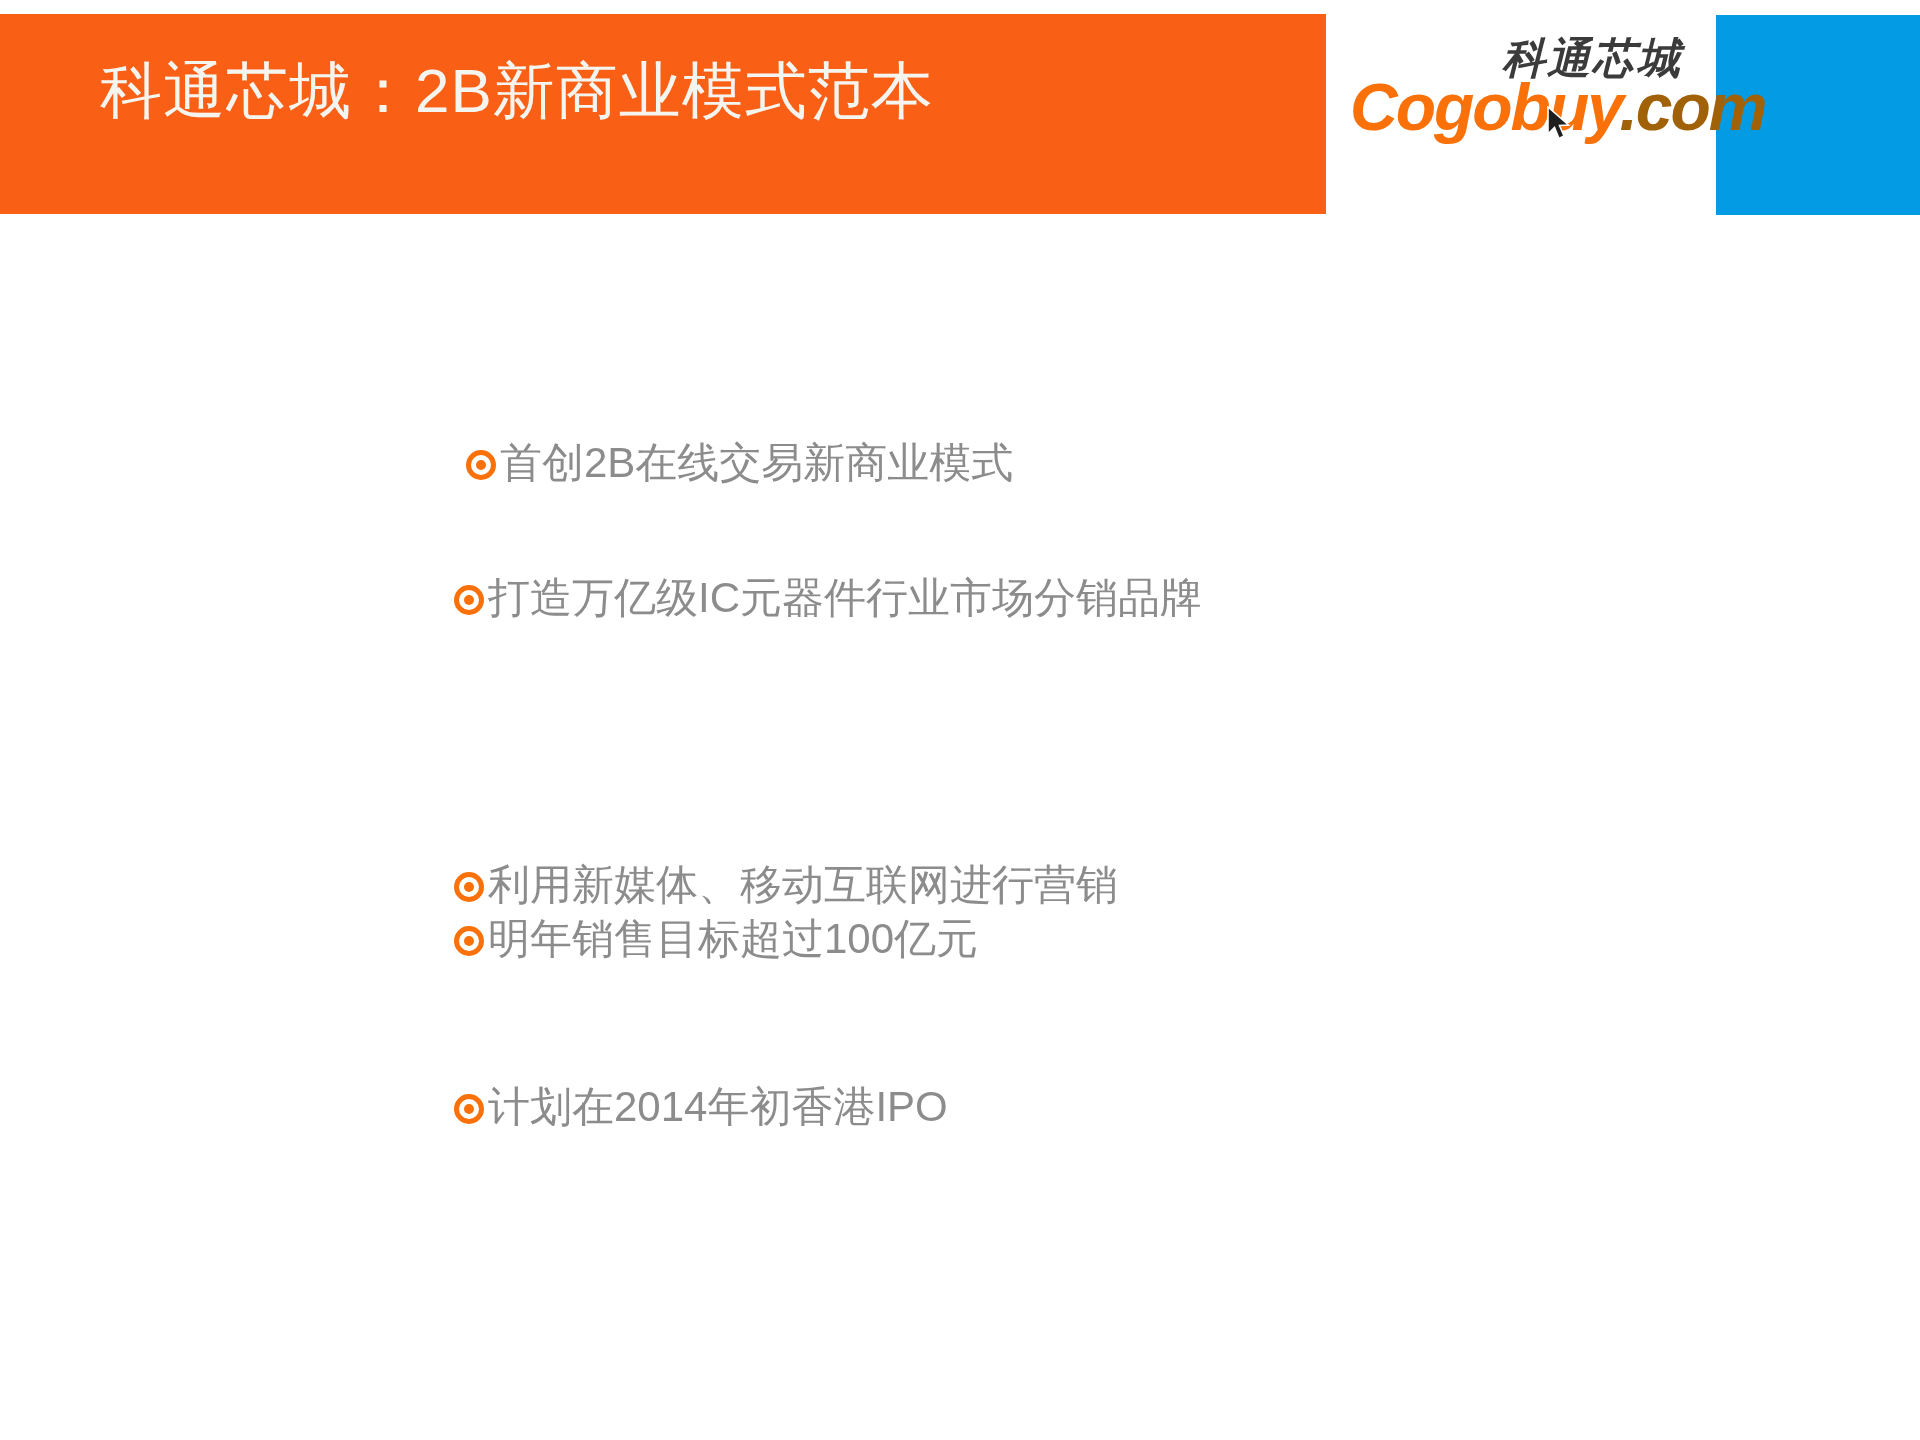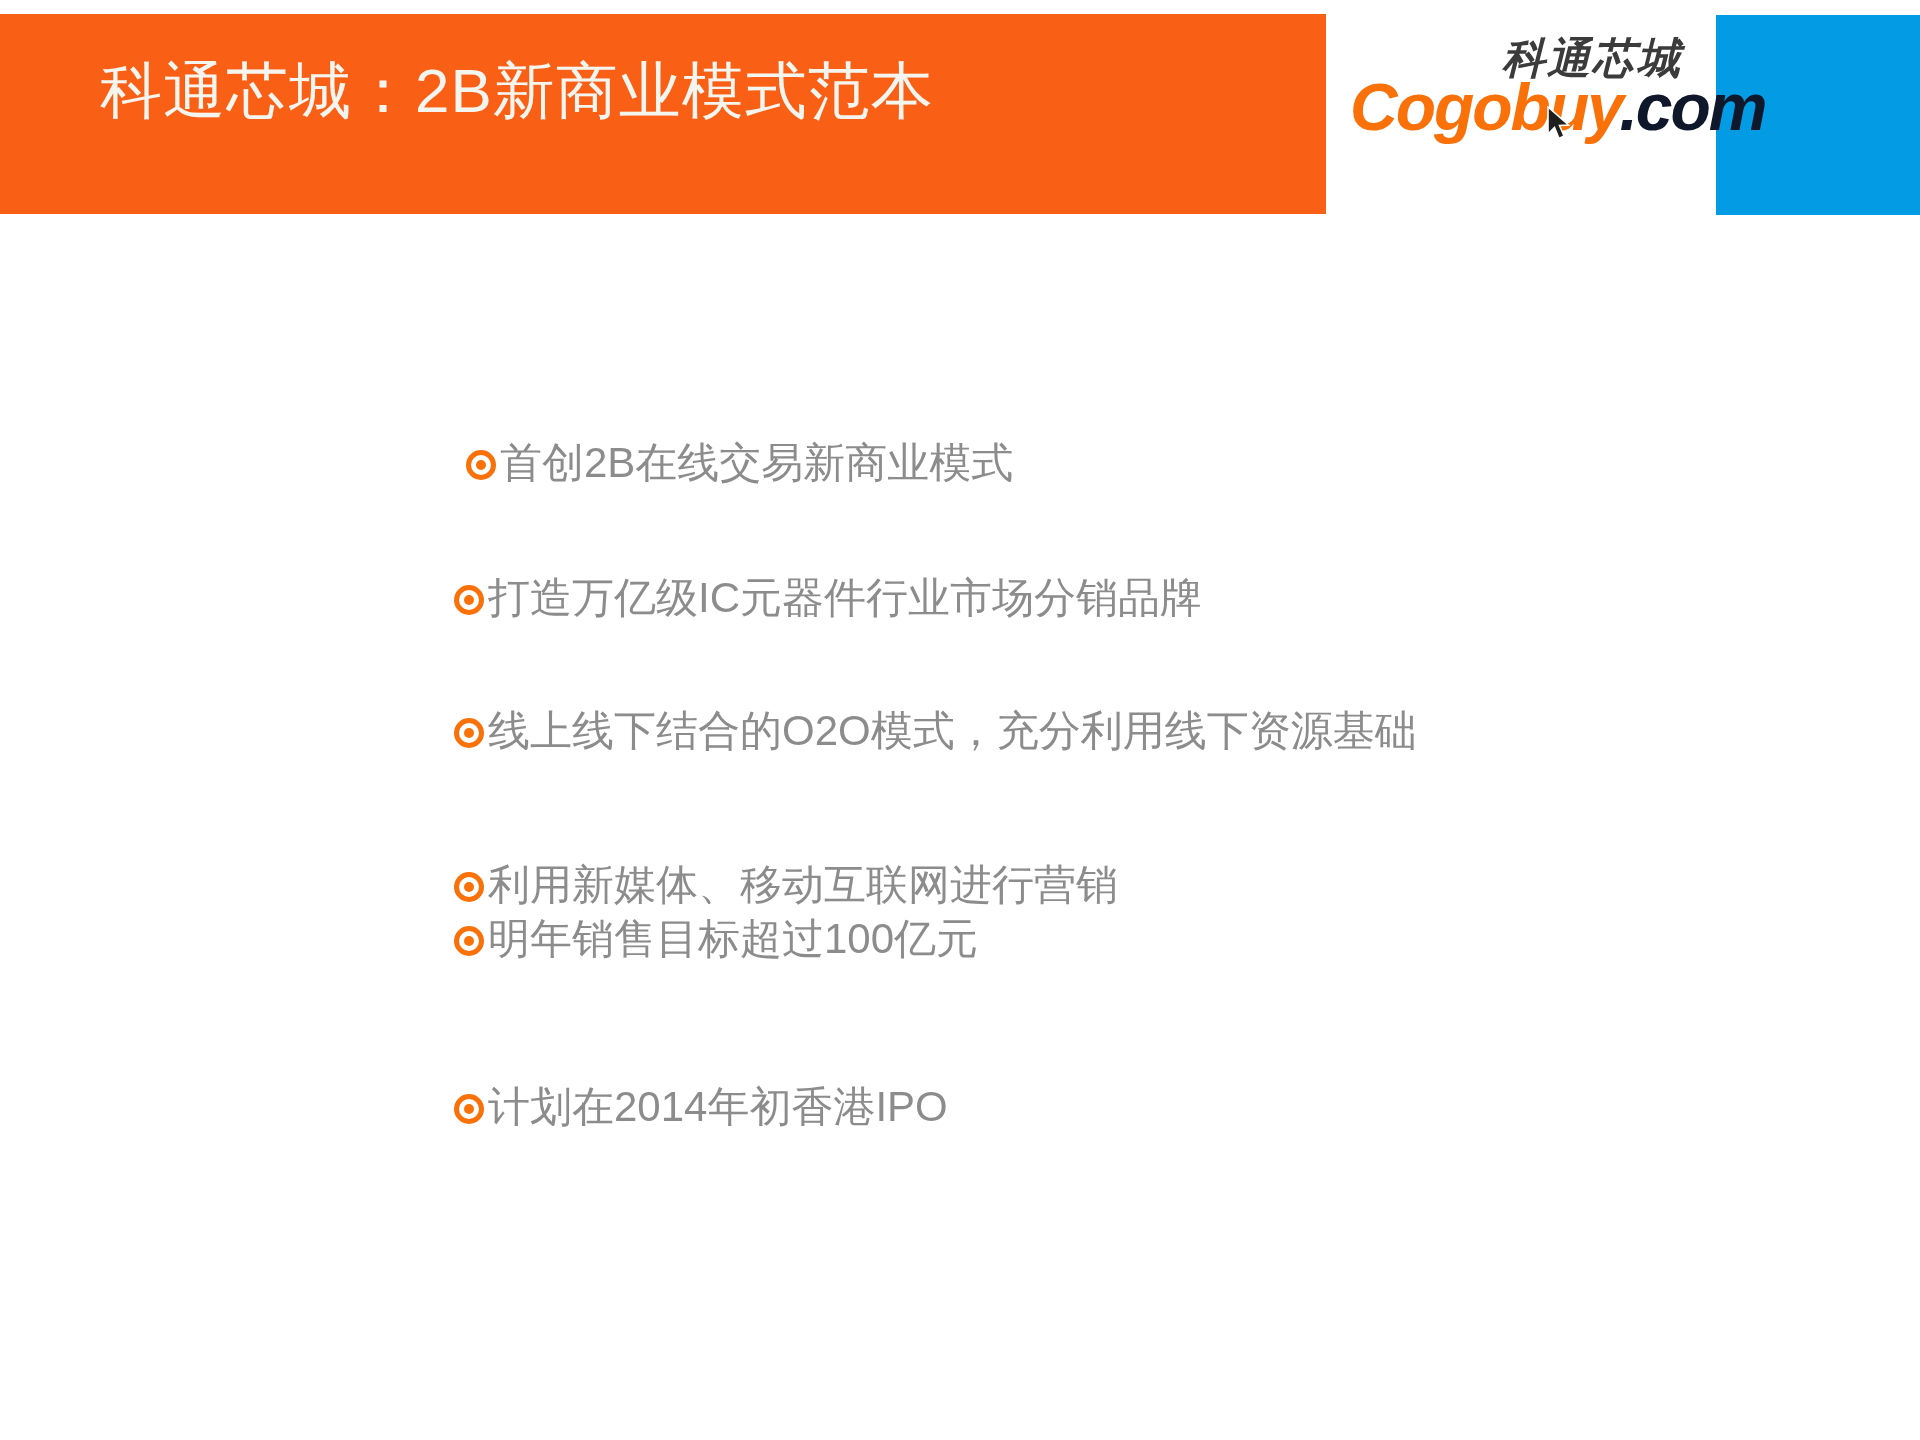".com" #logo-dotcom { color: #0f172a -> #a16207 }
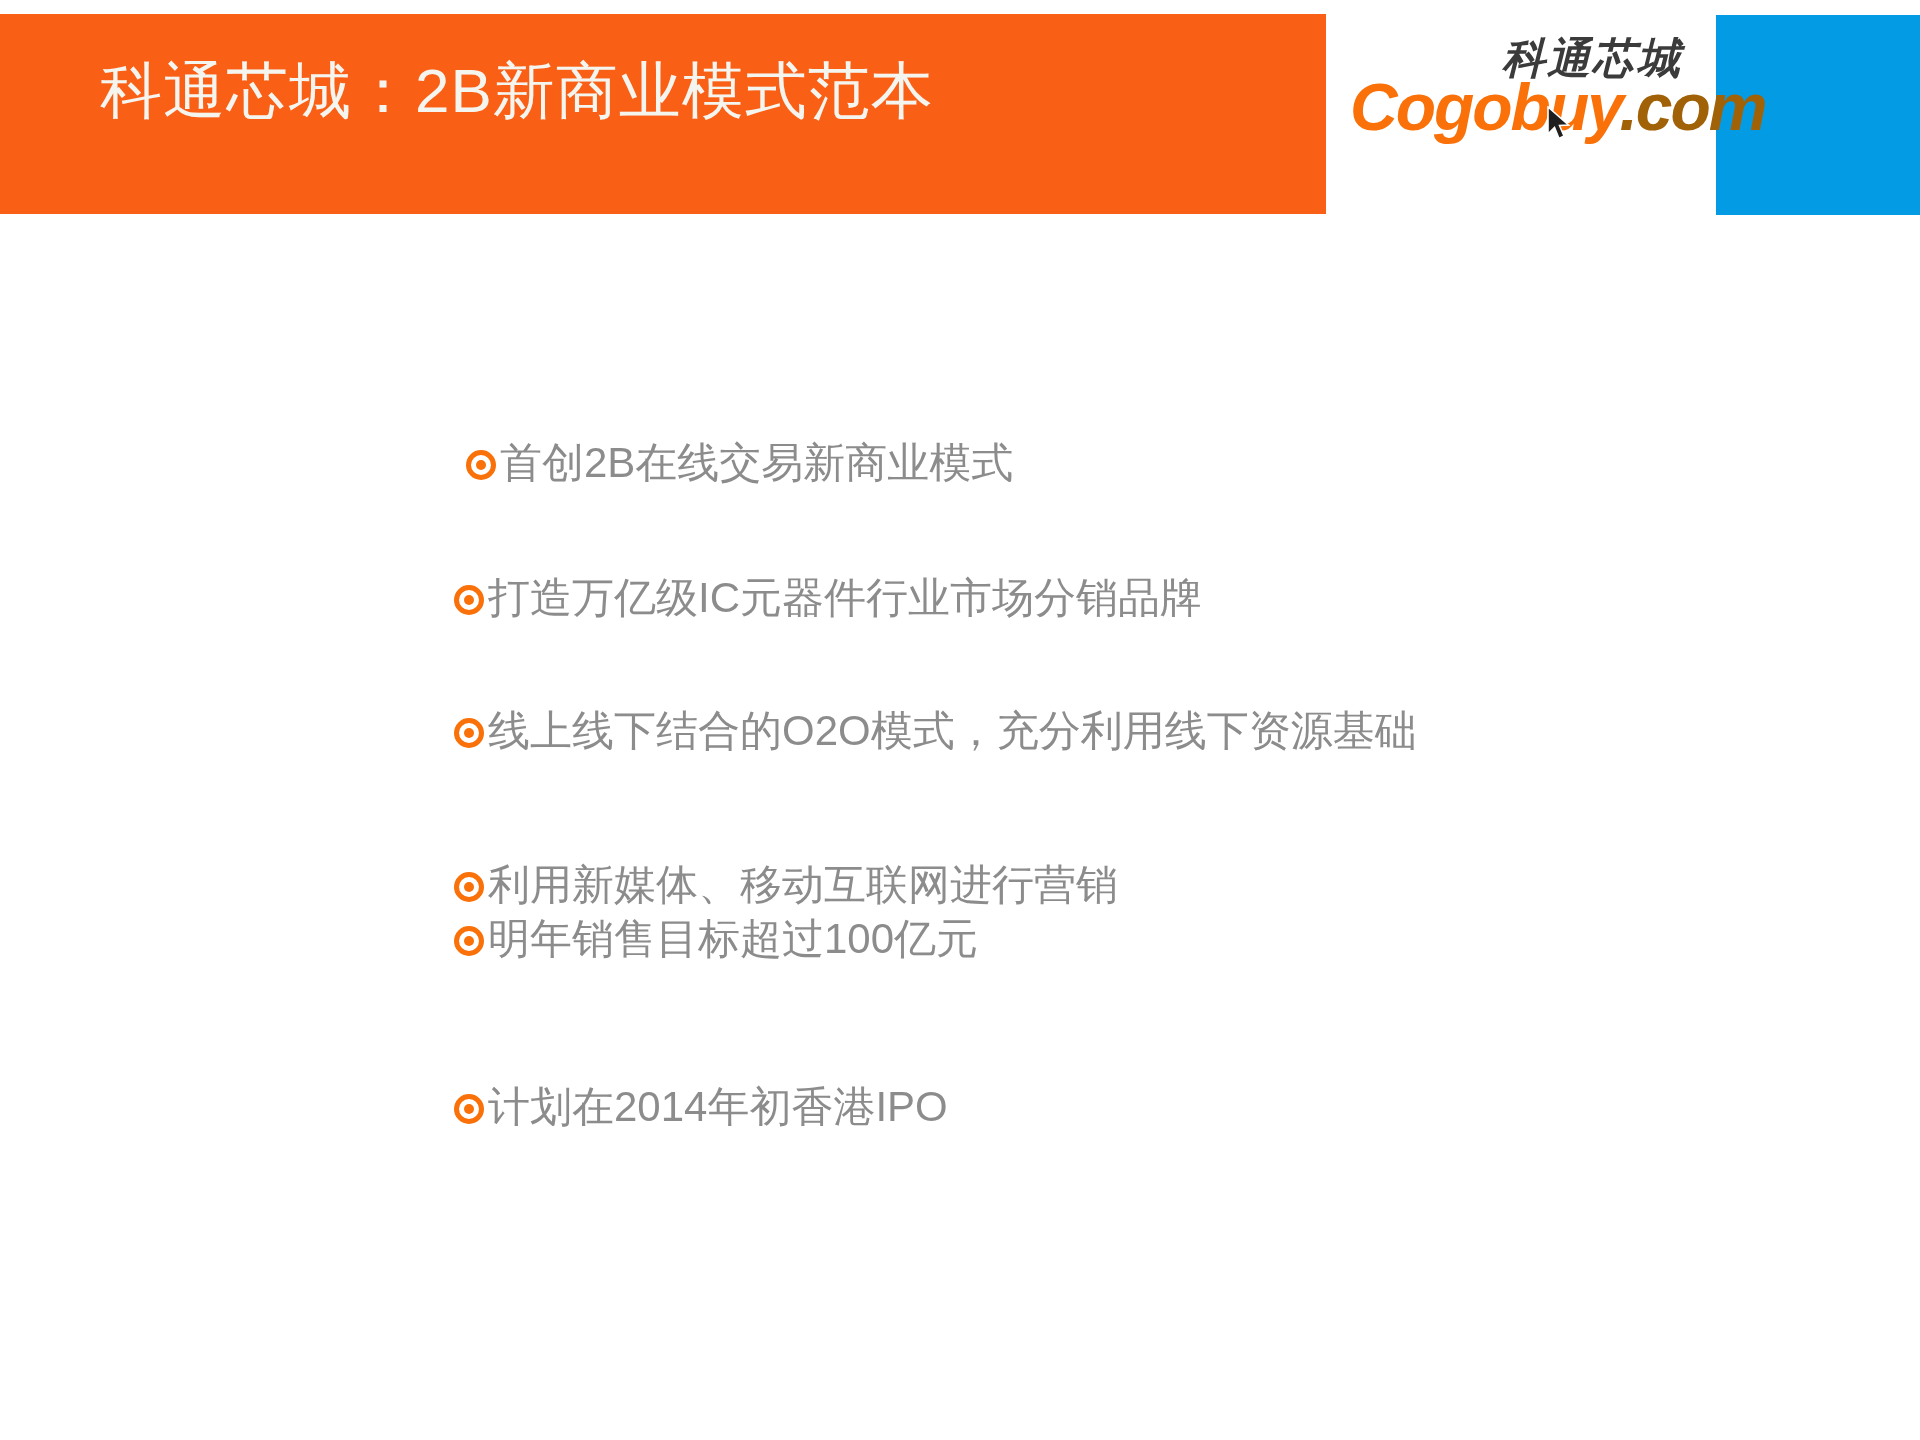"线上线下结合的O2O模式，充分利用线下资源基础" div.bullet-row { html: <div> <svg> <circle></circle> <circle></circle> </svg> <span>线上线下结合的O2O模式，充分利用线下资源基础</span> </div> -> none }
